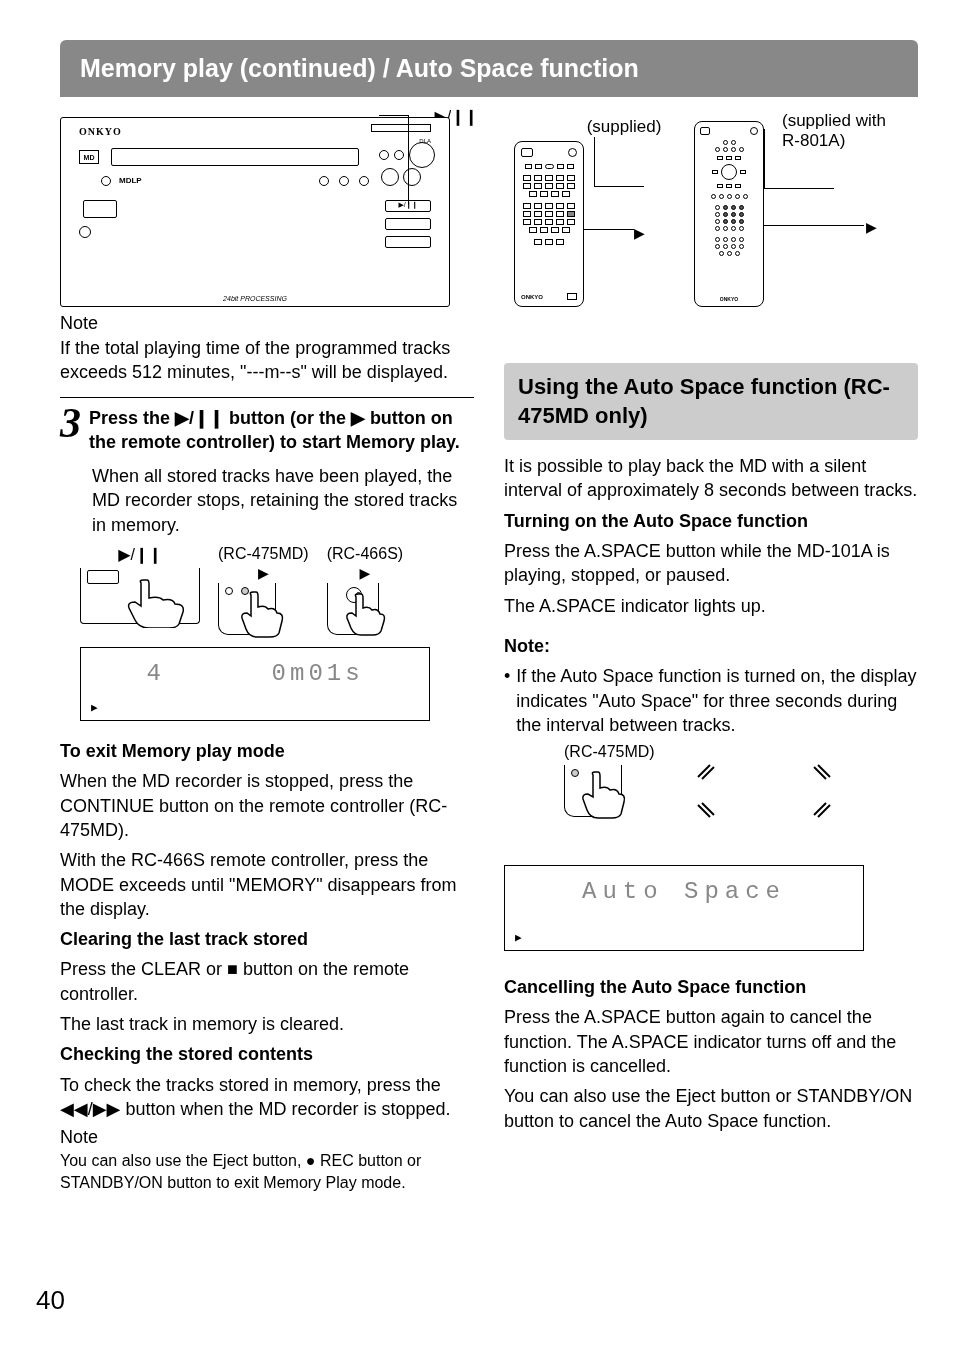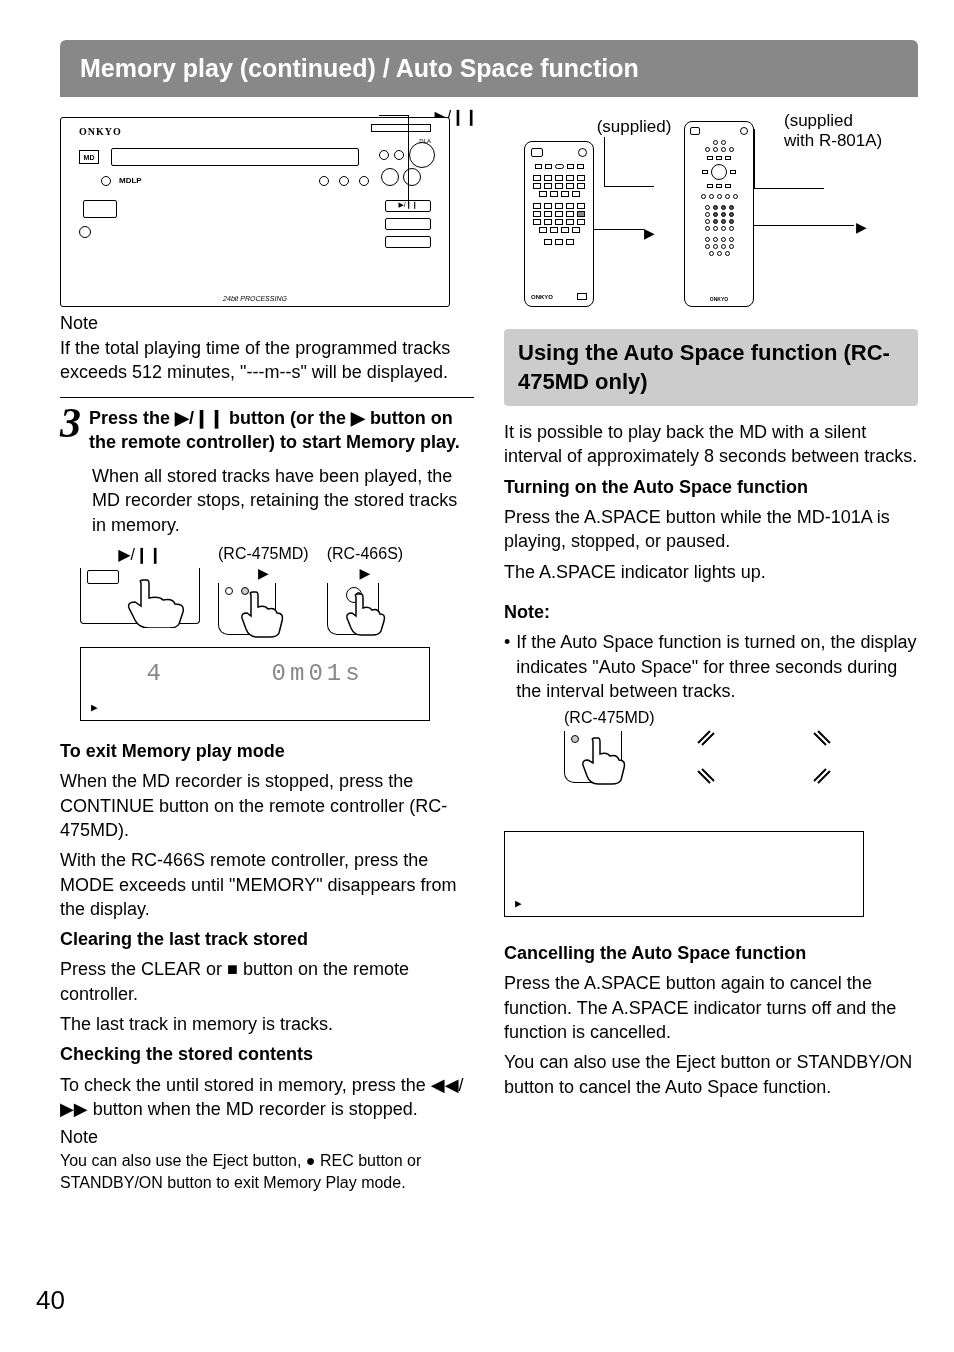"(supplied)" .top-remotes { justify-content: center -> space-between }
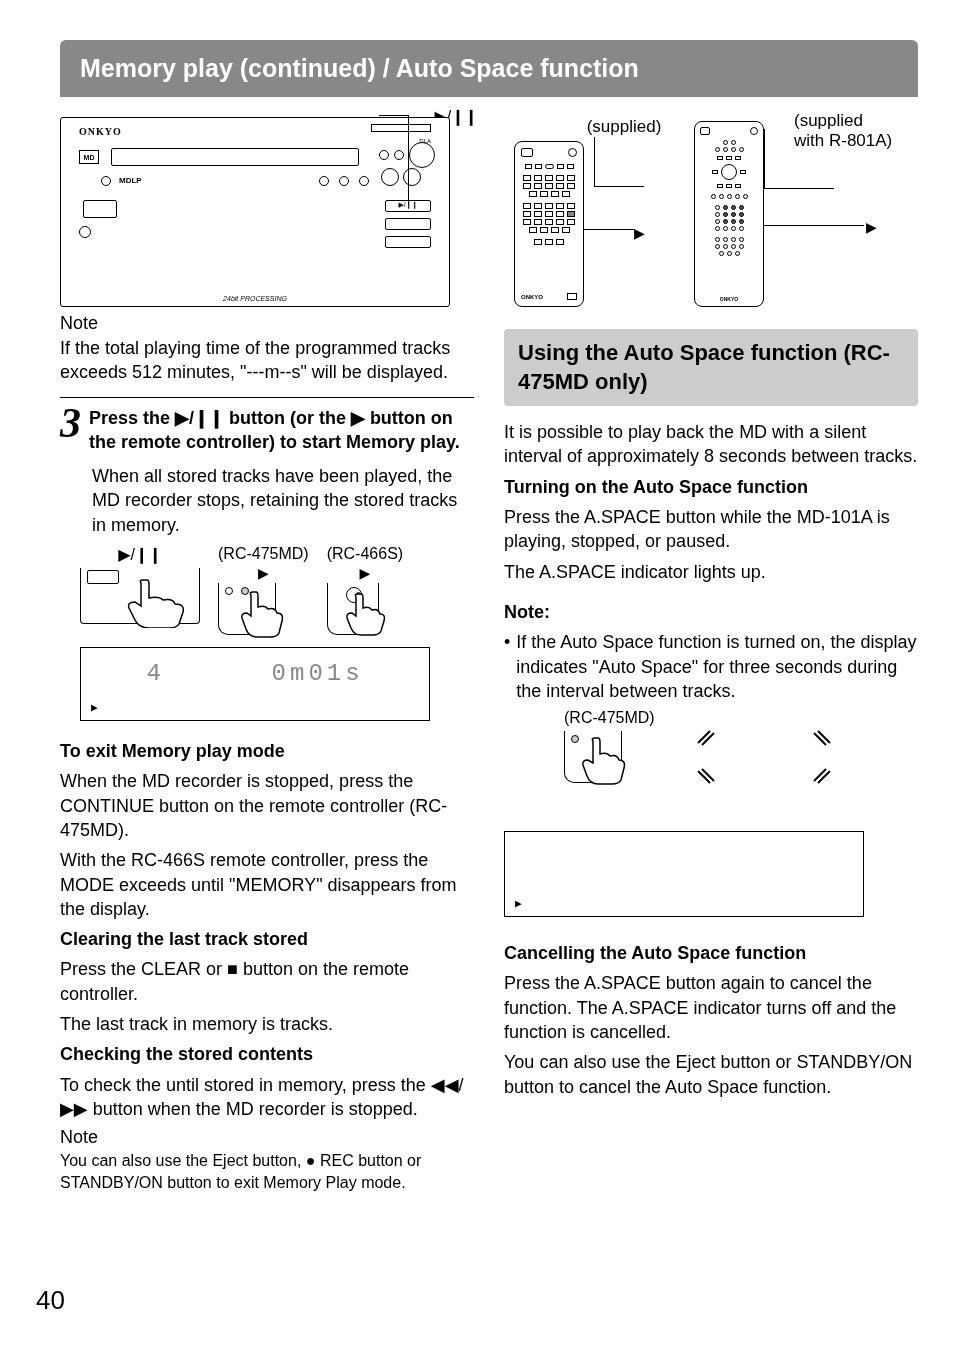"(supplied with R-801A)" div.small-label { left: 100px -> 88px }
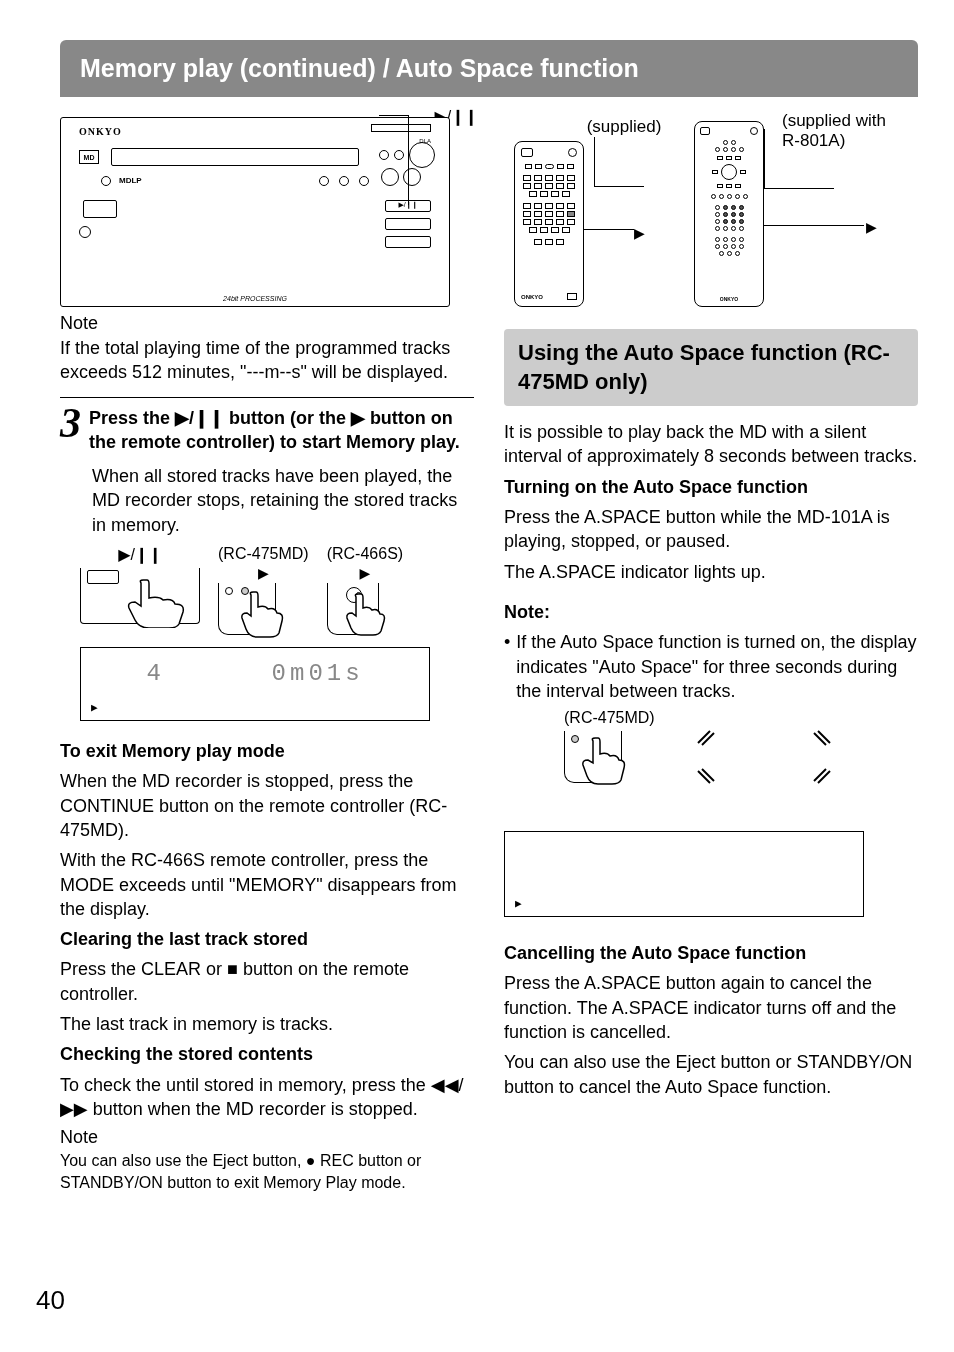"Using the Auto Space function" .section-title { margin-top: none -> 34px }
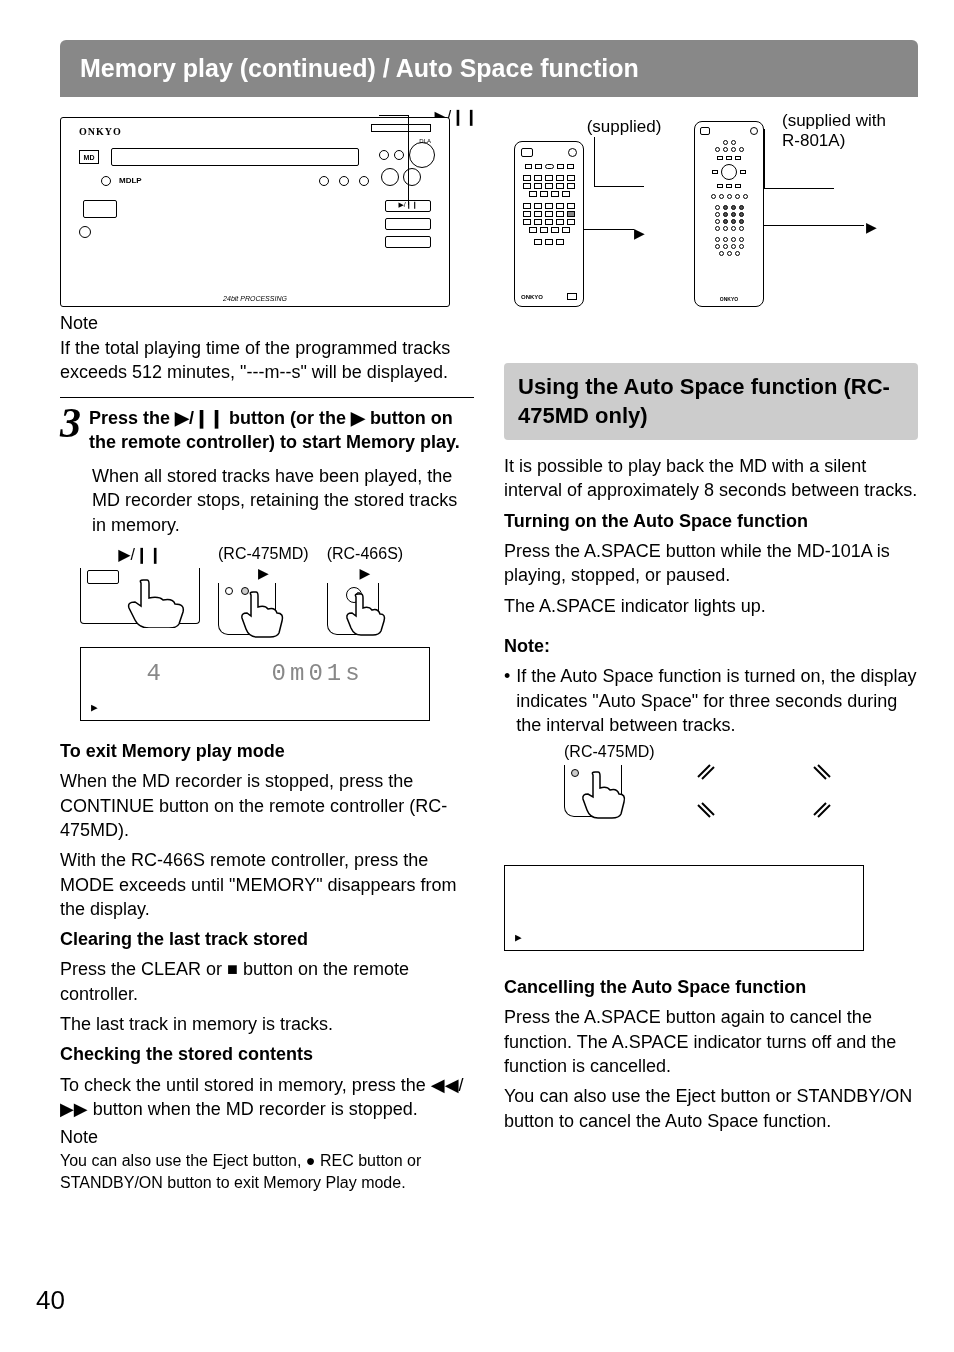"Auto Space" div.seg-text { html: none -> <div>Auto Space</div> }
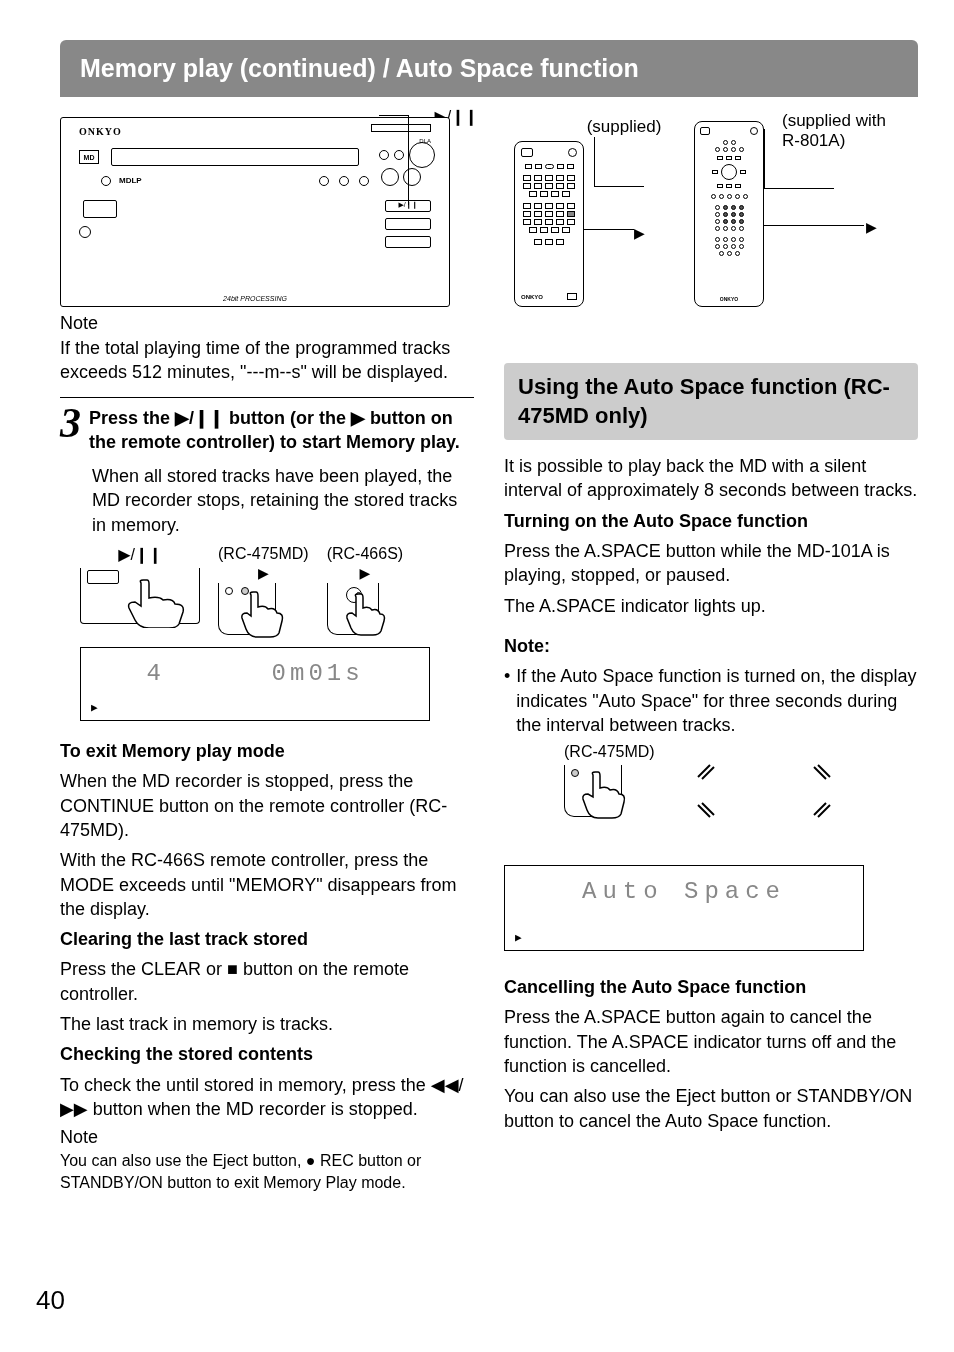"The last track in memory" div.para { text: tracks -> cleared }
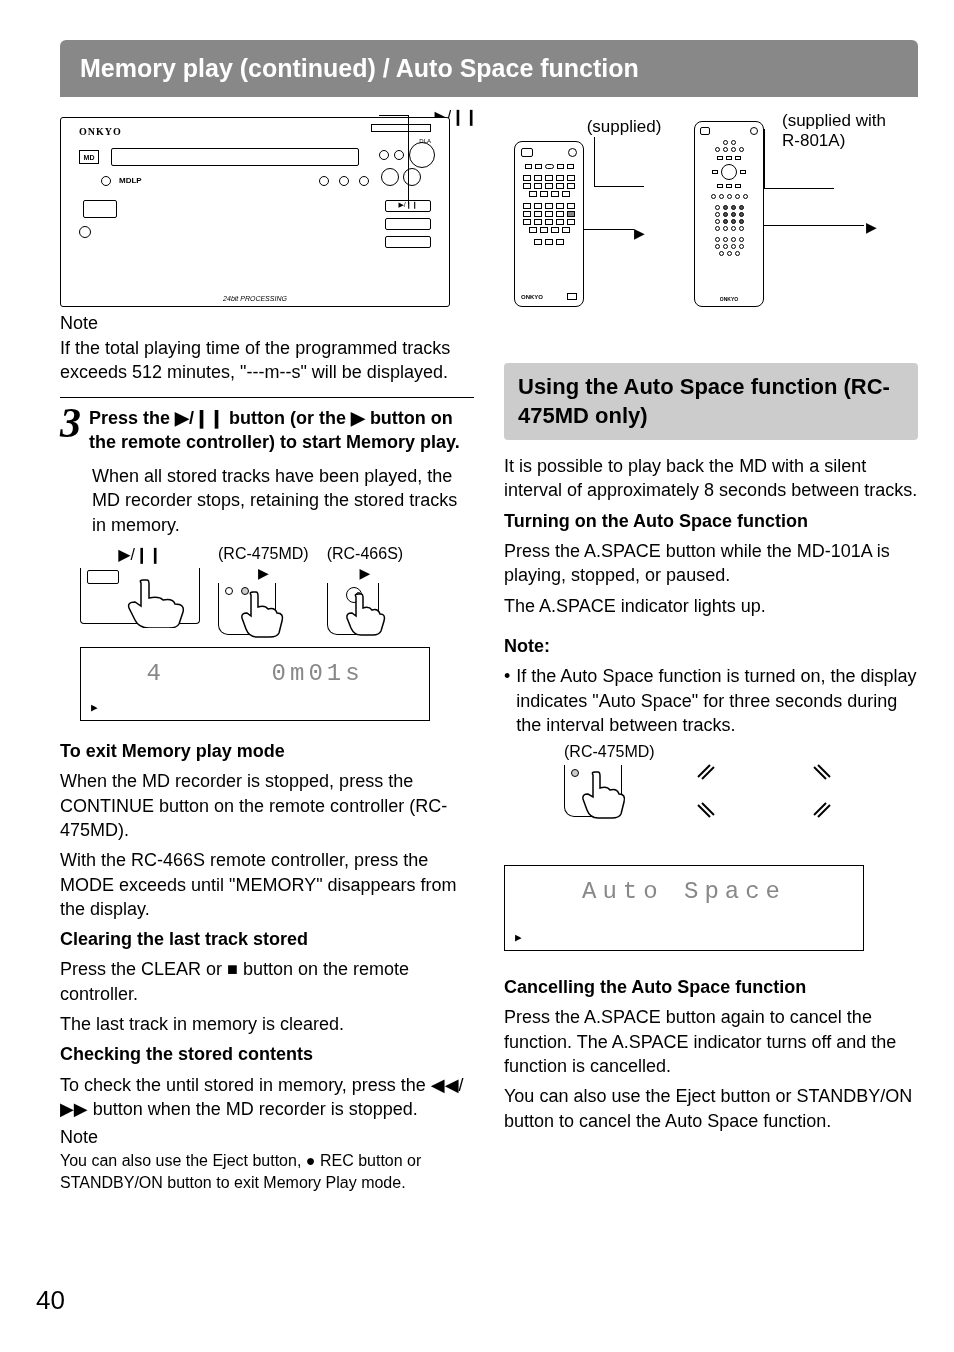"To check the until stored" span { text: until -> tracks }
